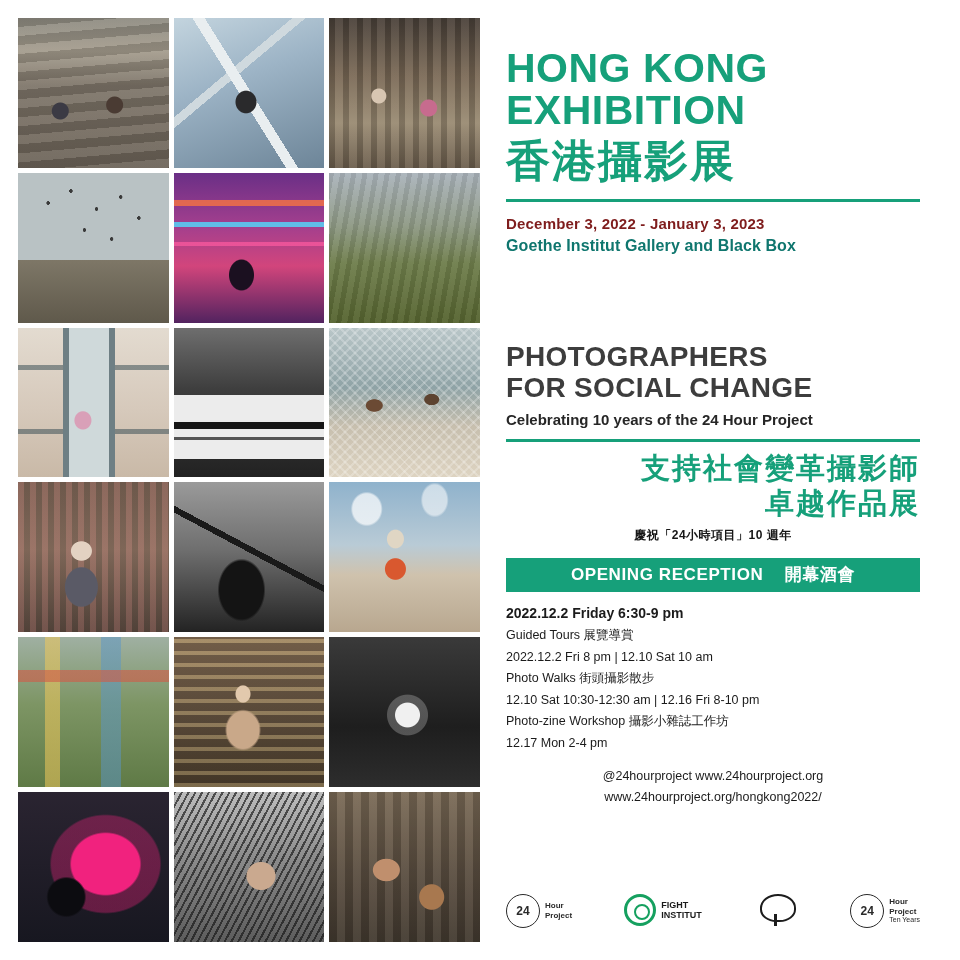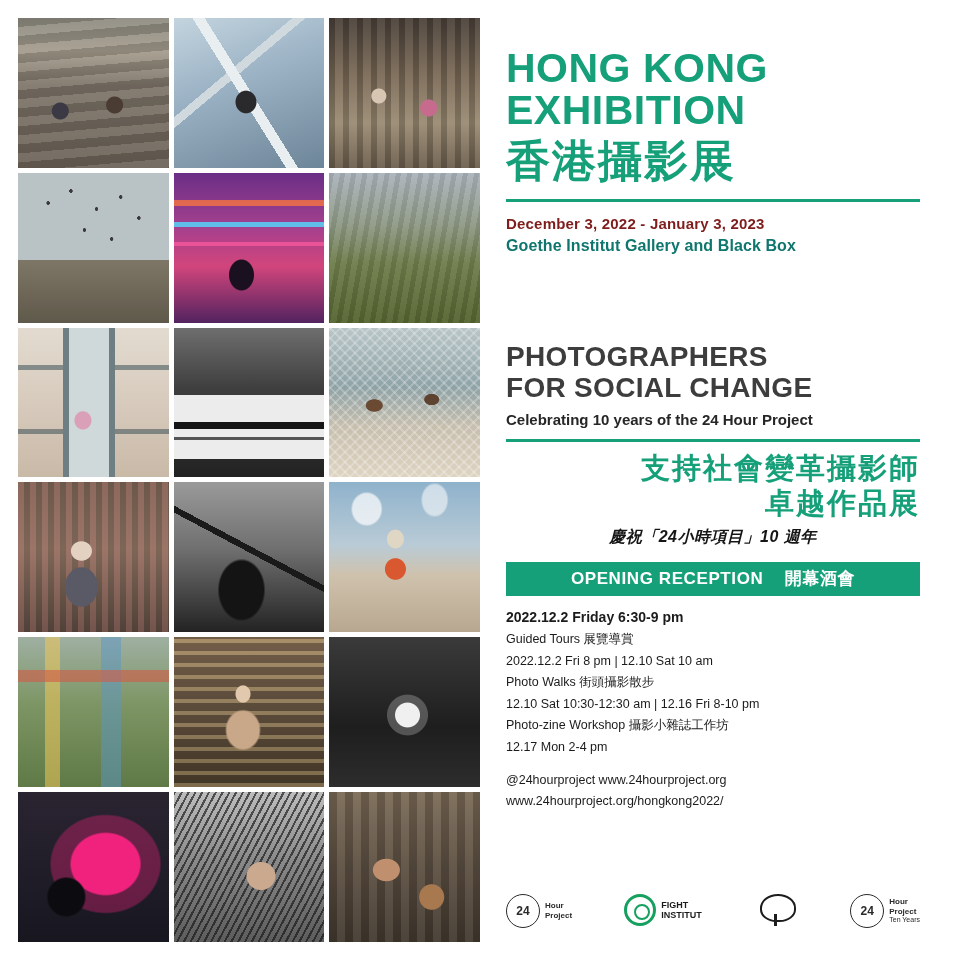"慶祝「24小時項目」10 週年" .sub-cn-note { font-size: 16px -> 12px; font-style: italic -> none }
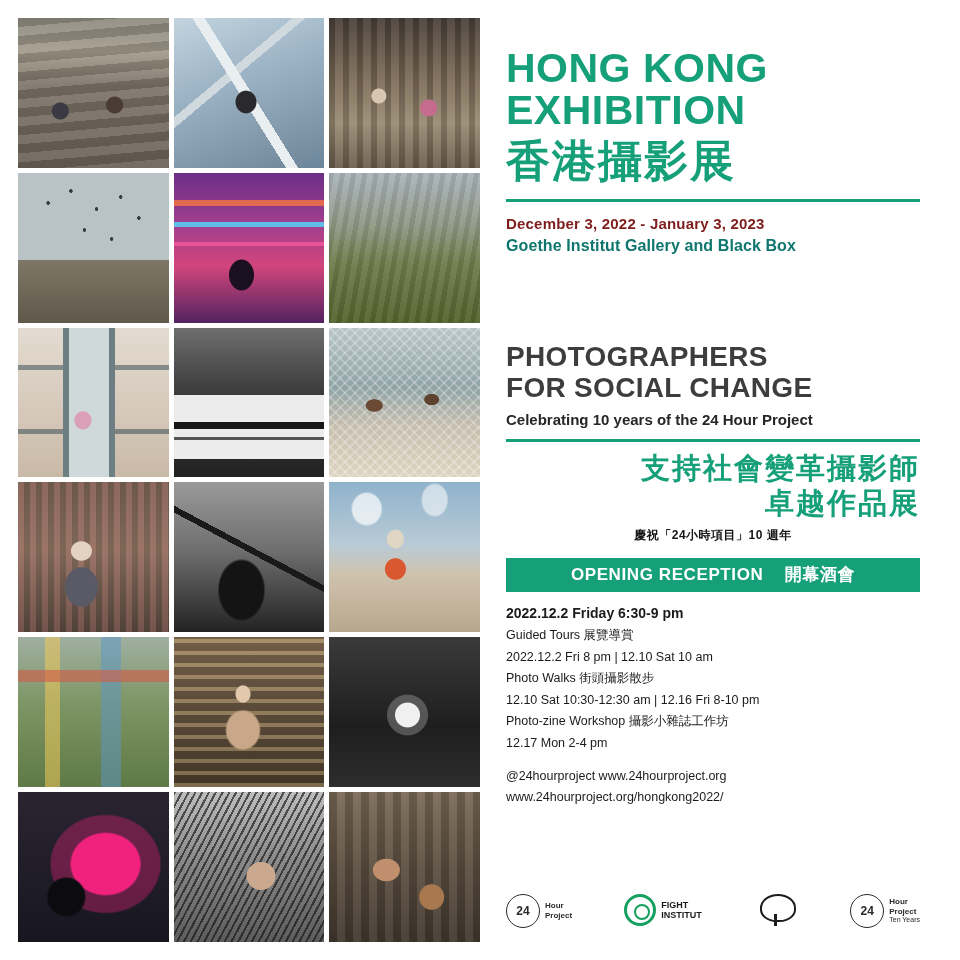"@24hourproject www.24hourproject.org" .links { text-align: left -> center }
